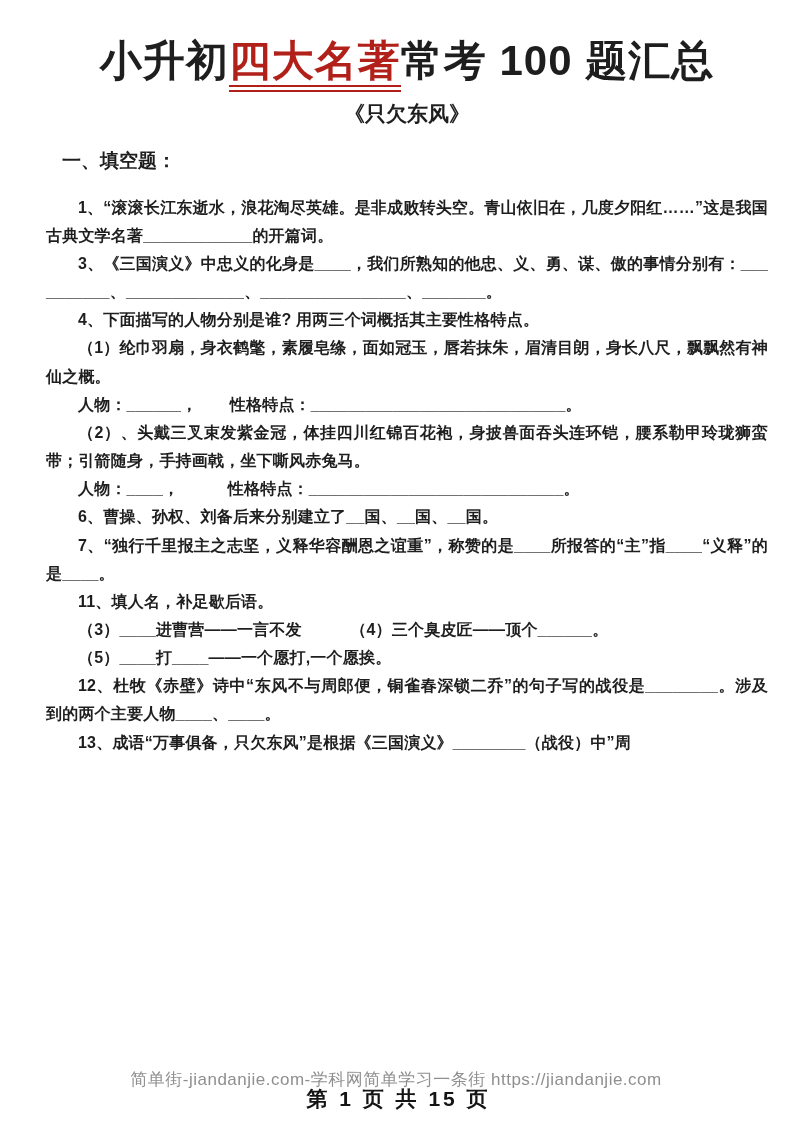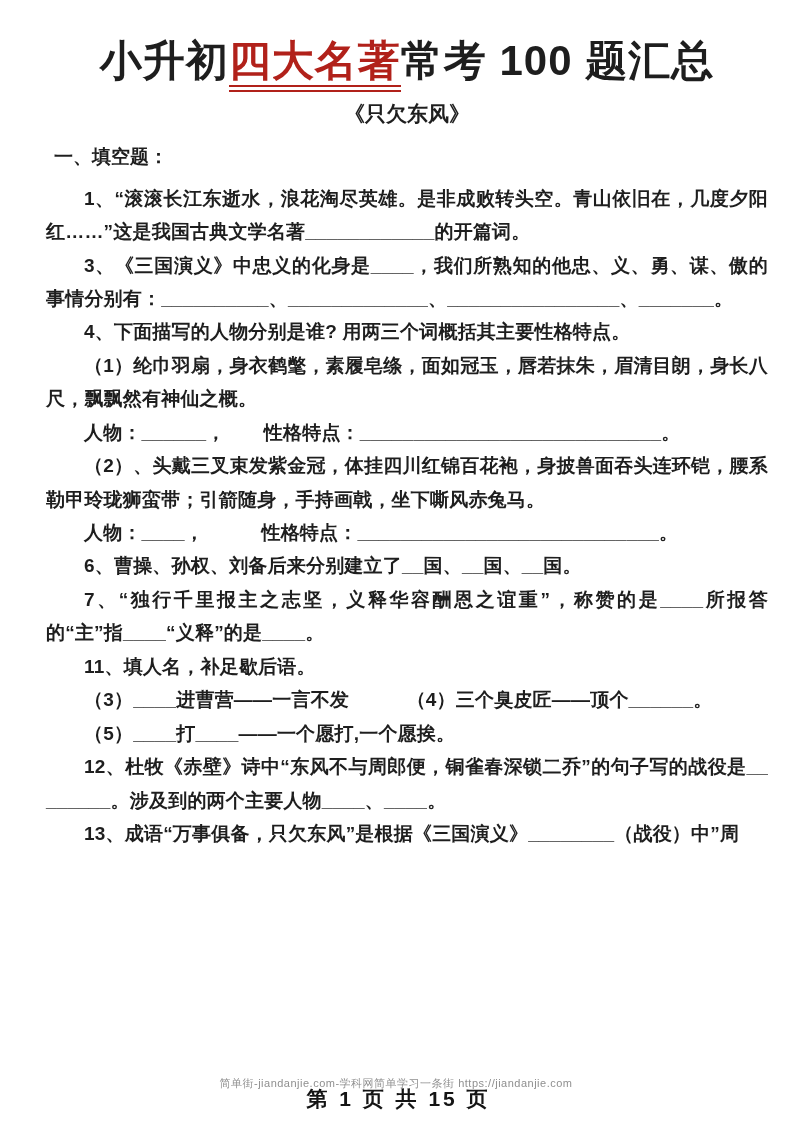"一、填空题：" .section-heading { margin: 8px -> 16px }
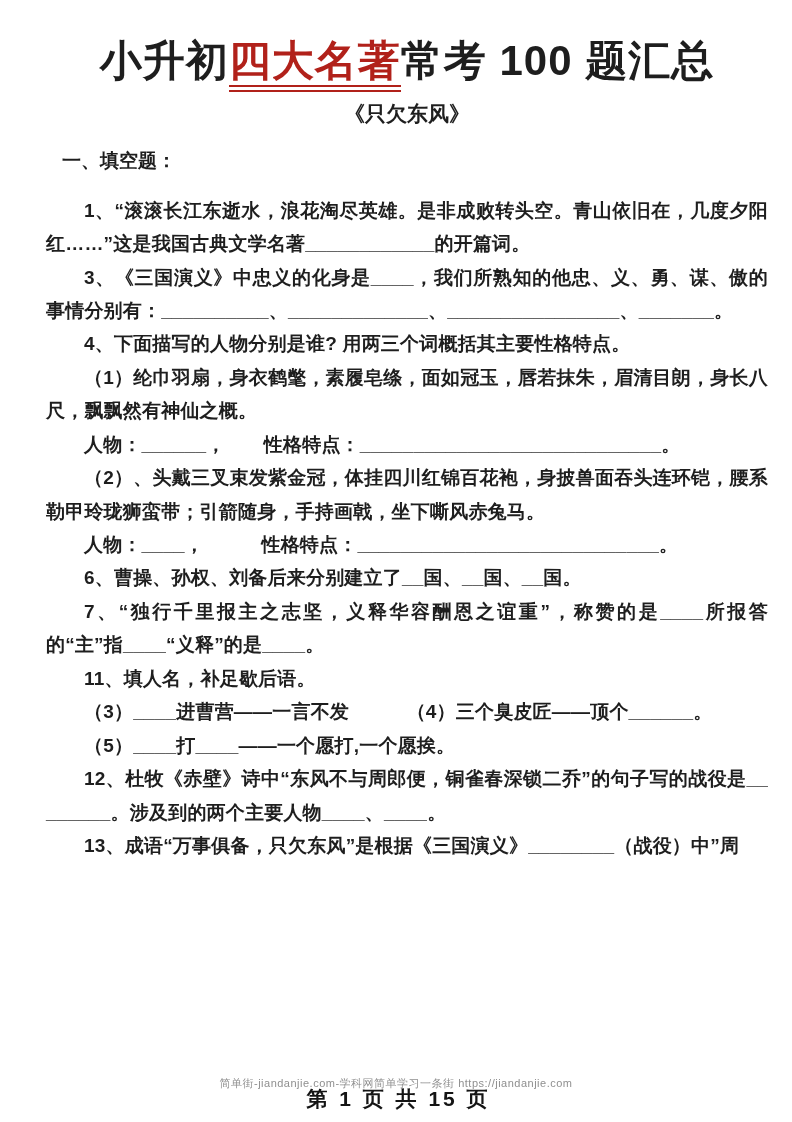"1、“滚滚长江东逝水，浪花淘尽英雄。是非成败转头空。青山依旧在，几度夕阳红……”" .para { font-size: 19px -> 16px }
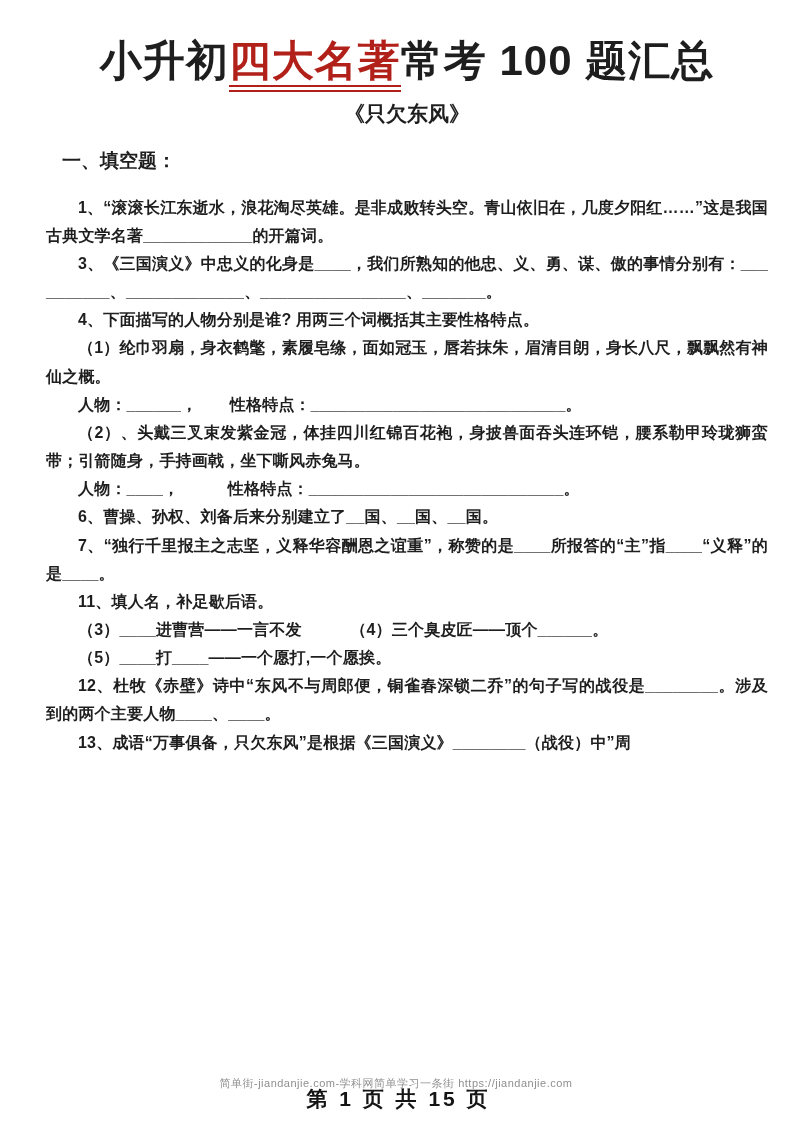"简单街-jiandanjie.com-学科网简单学习一条街" .watermark { font-size: 11px -> 17px }
